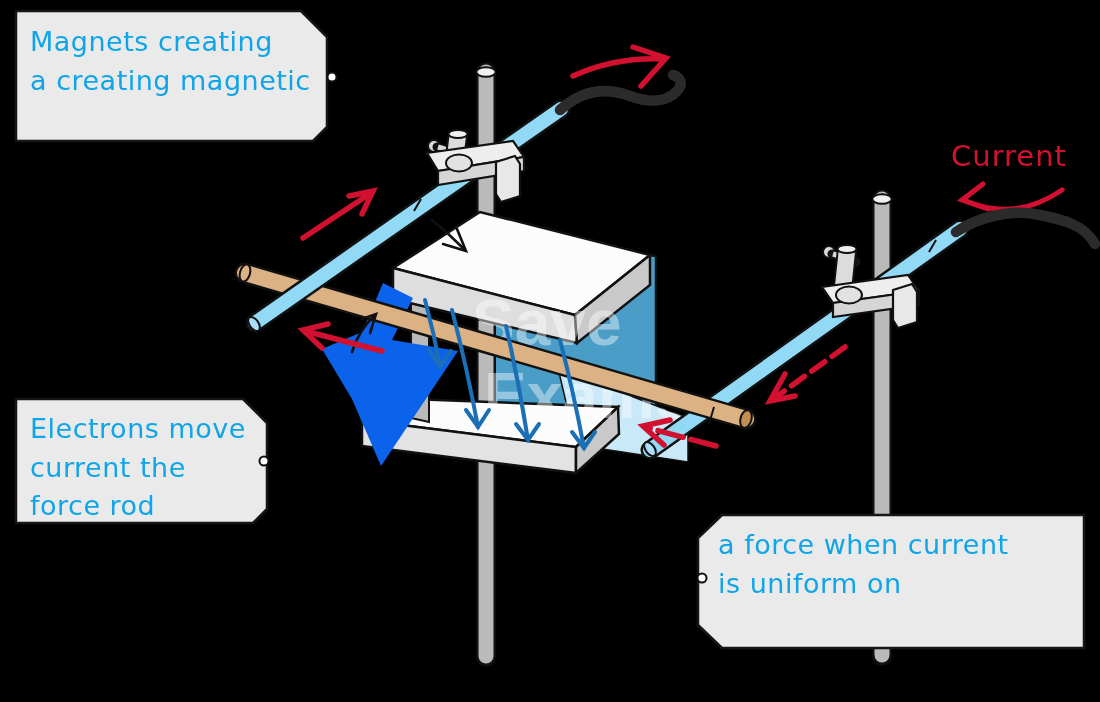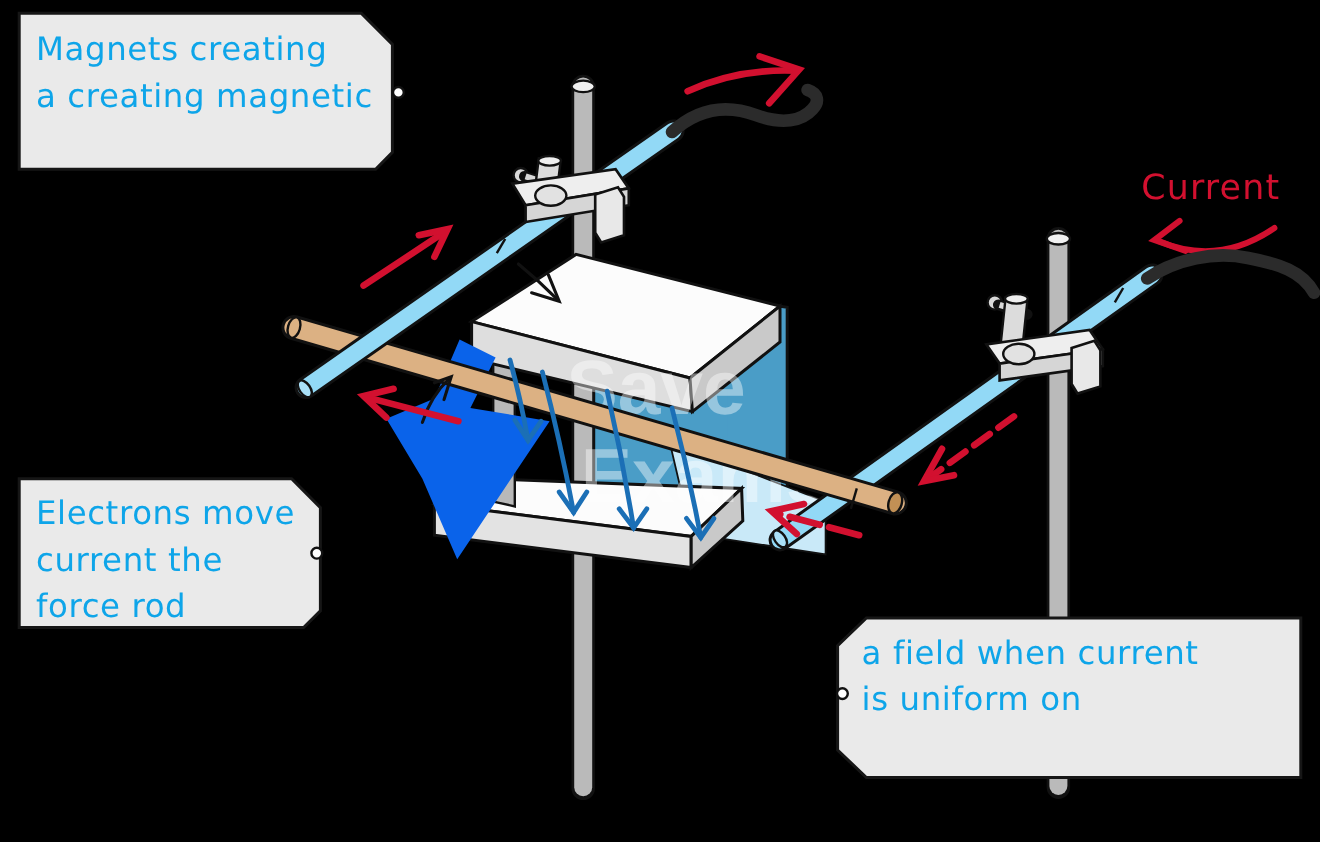"a field when current" div { text: field -> force }
